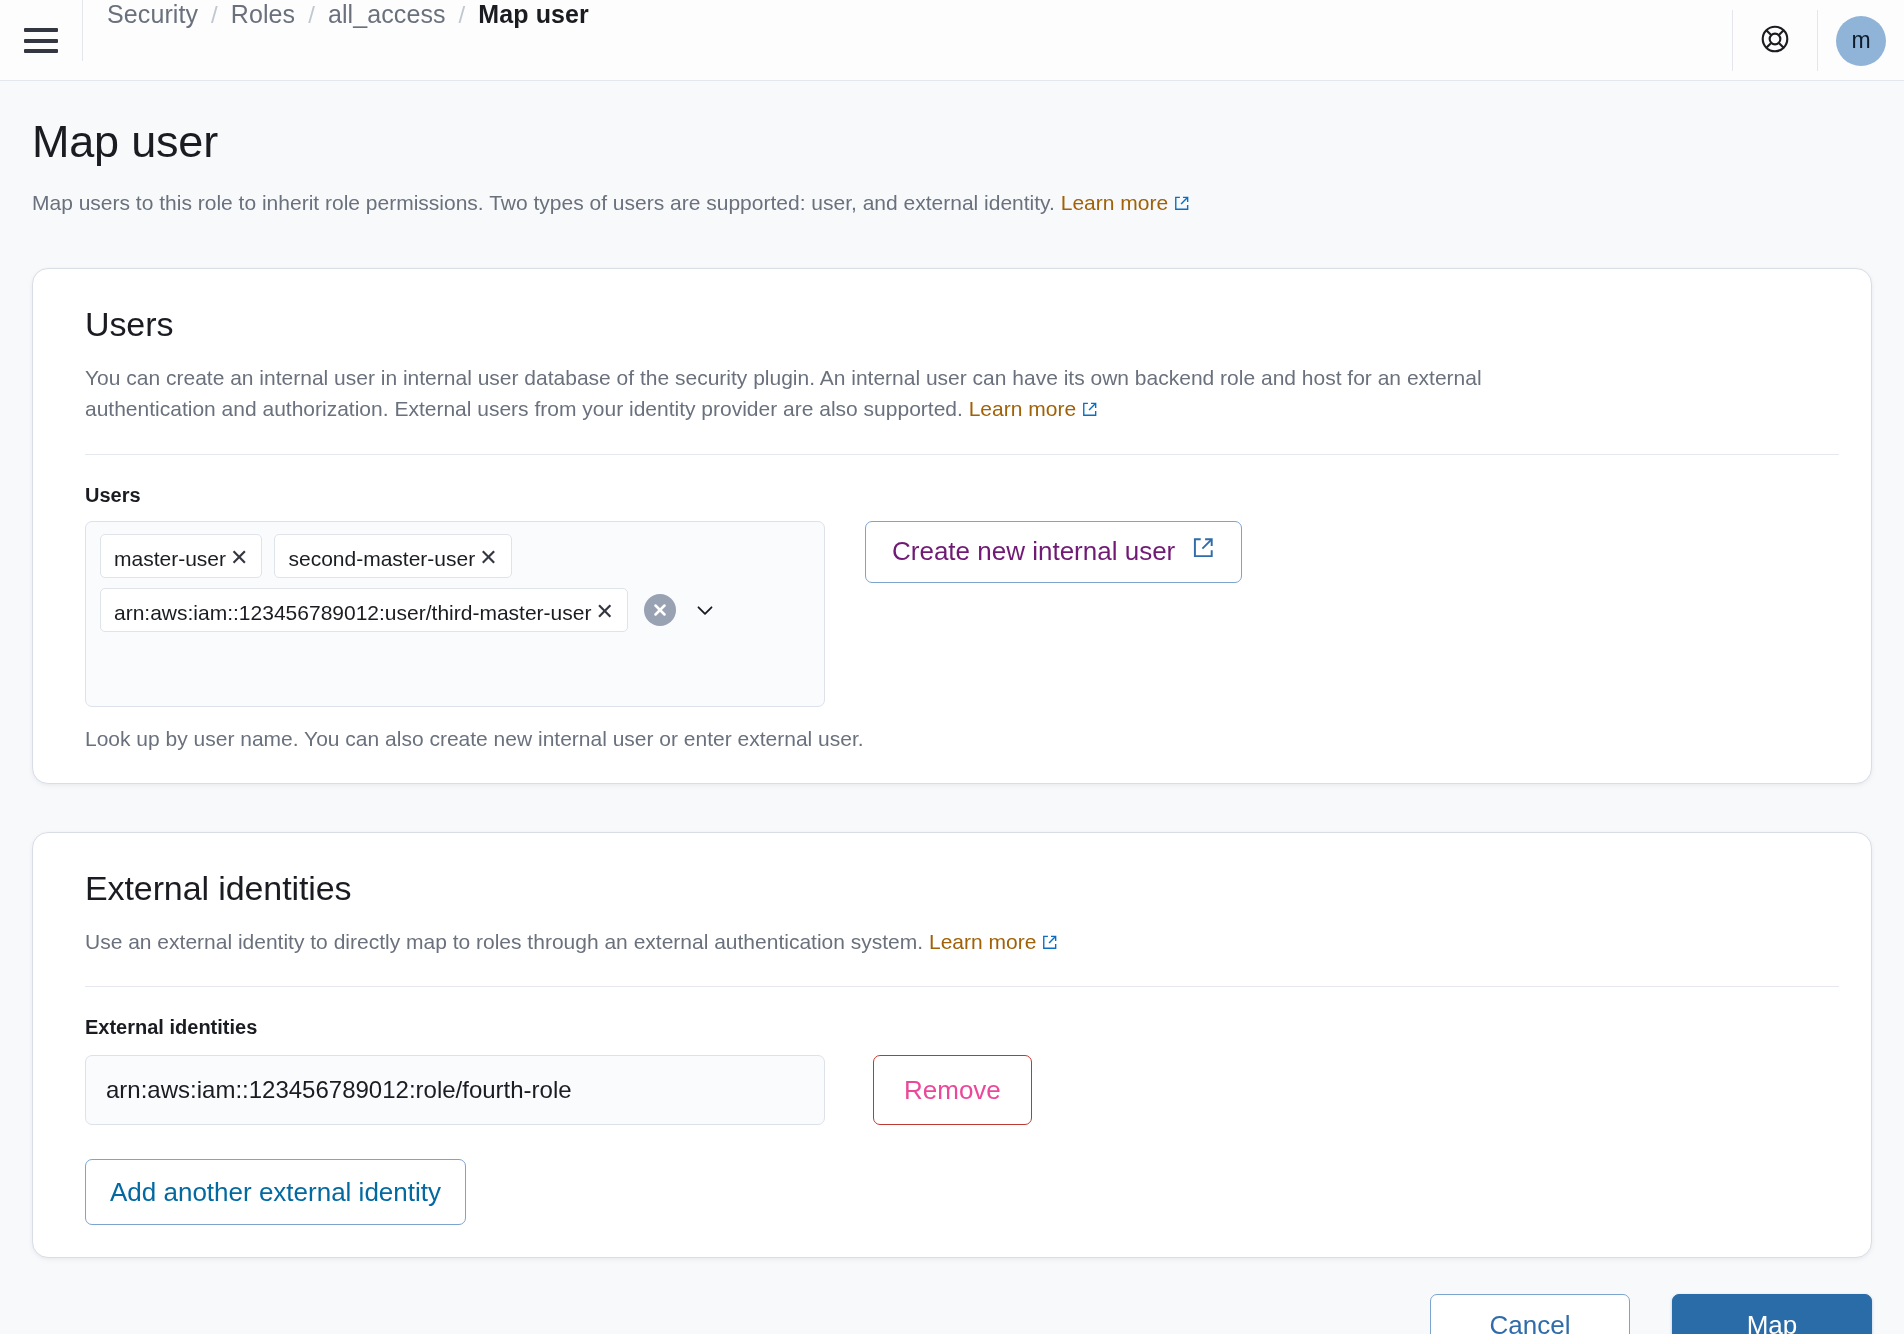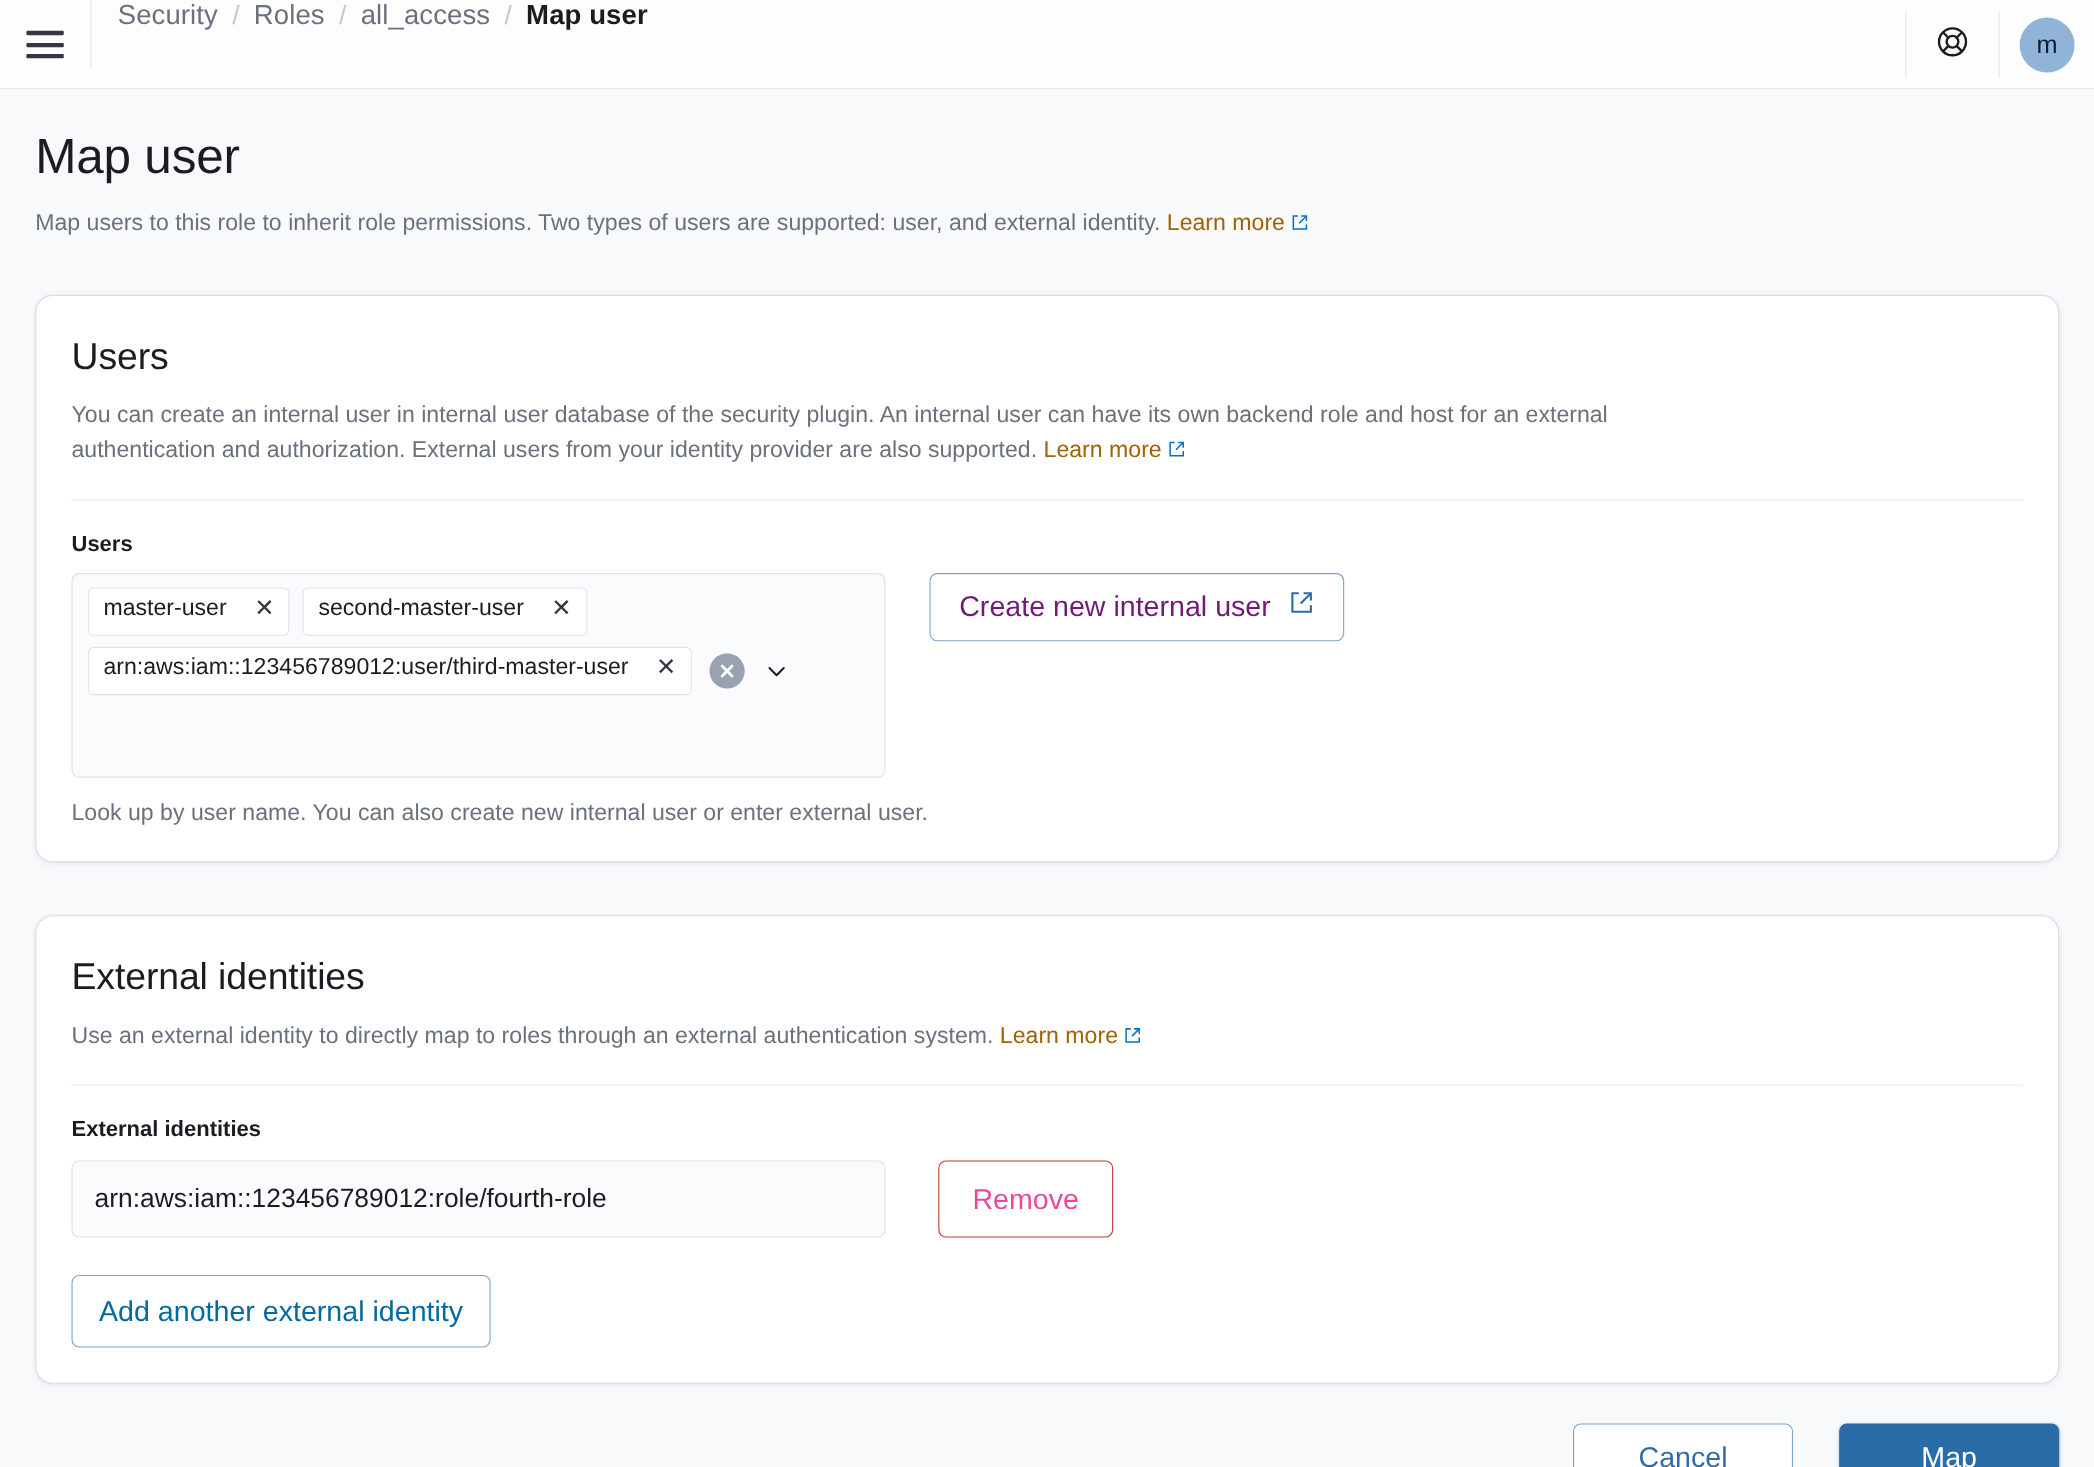"Users" .panel { padding: 36px 32px 32px 32px -> 36px 32px 32px 52px }
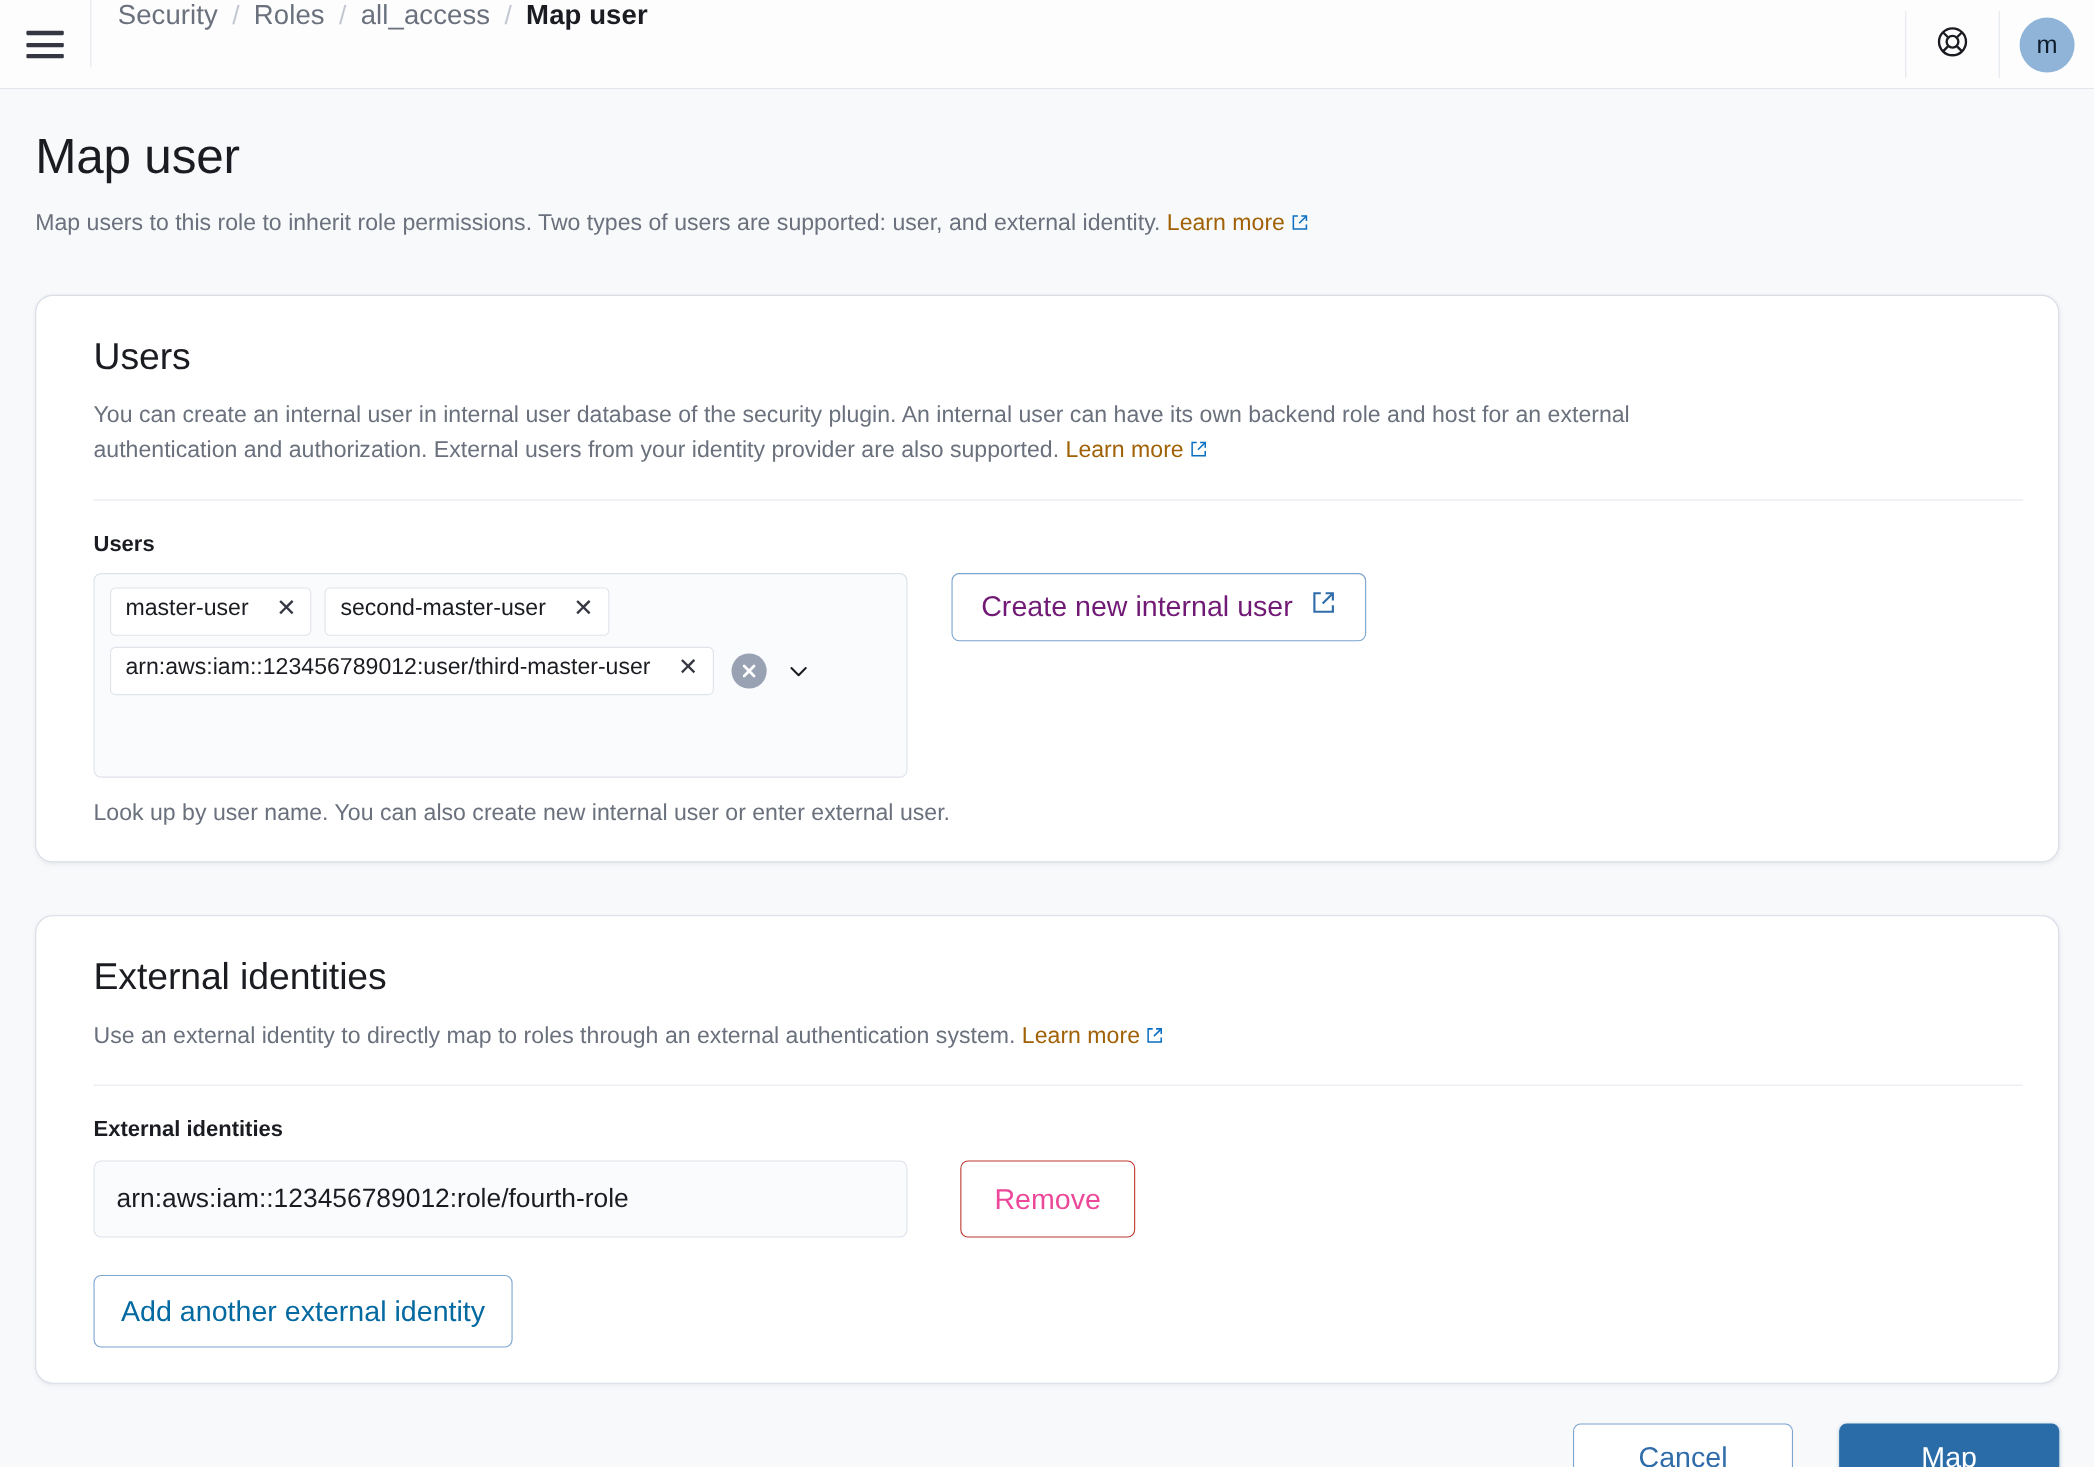"master-user" .pill { align-items: flex-start -> flex-end; gap: 25px -> 4px }
